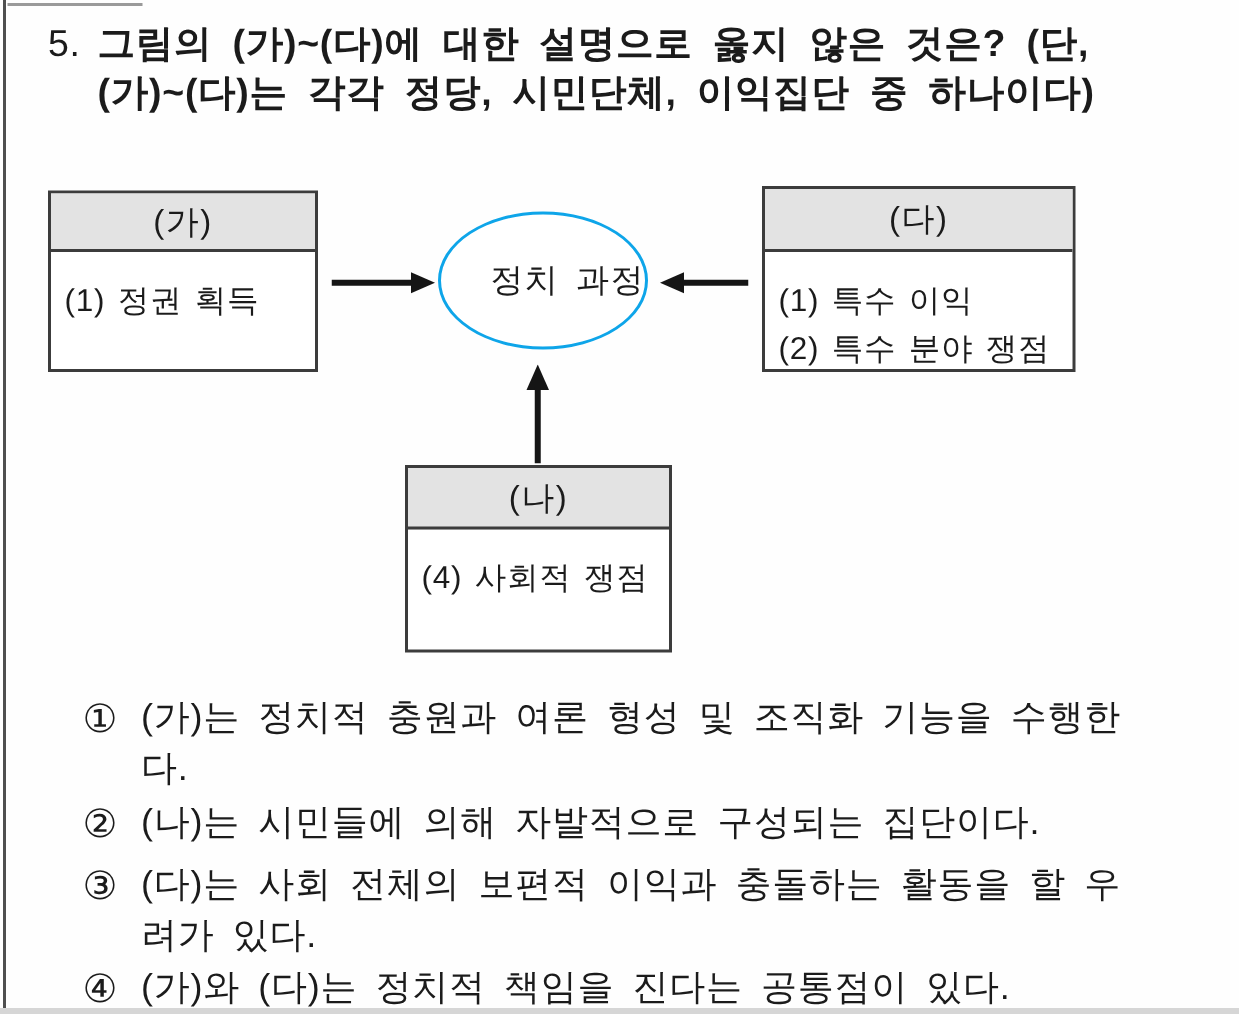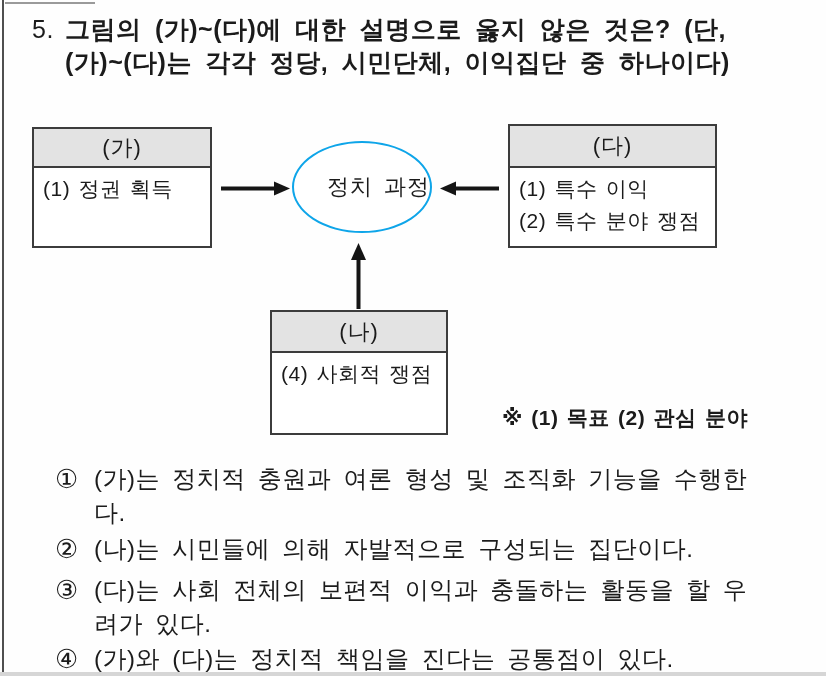"(1) 정권 획득" .box-body { padding: 5px 9px 0 -> 17px 9px 0 }
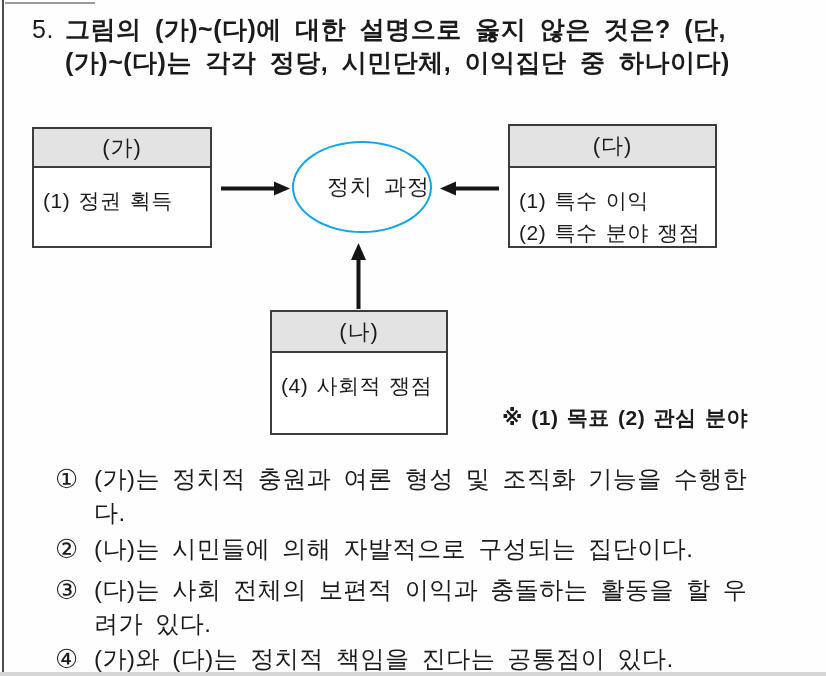"※ (1) 목표 (2) 관심" div.note { html: <div>※ (1) 목표 (2) 관심 분야</div> -> none }
